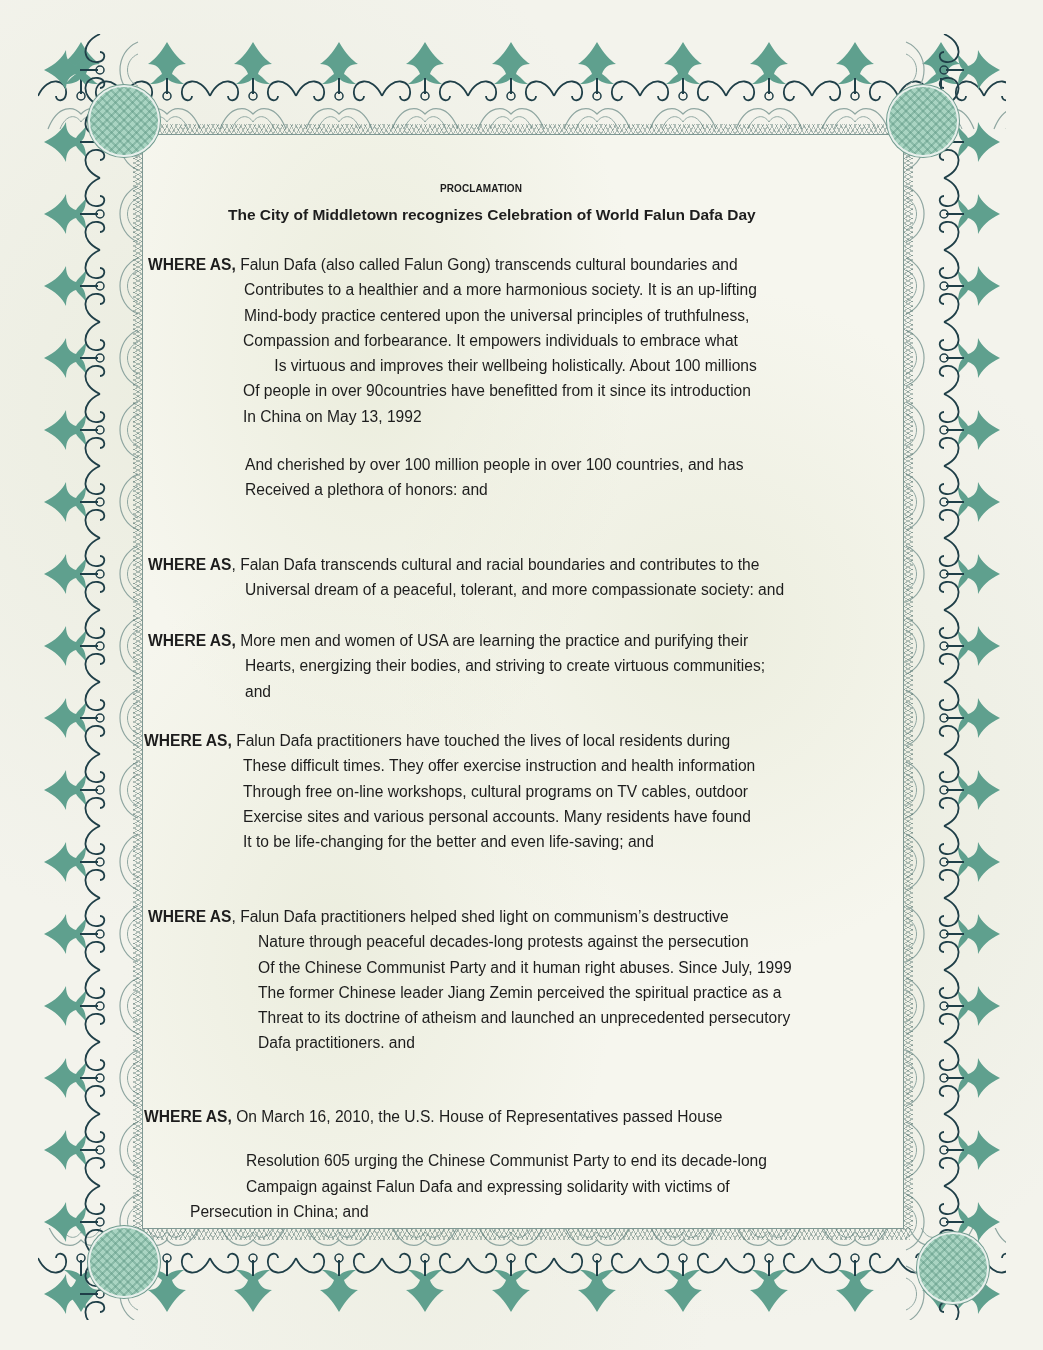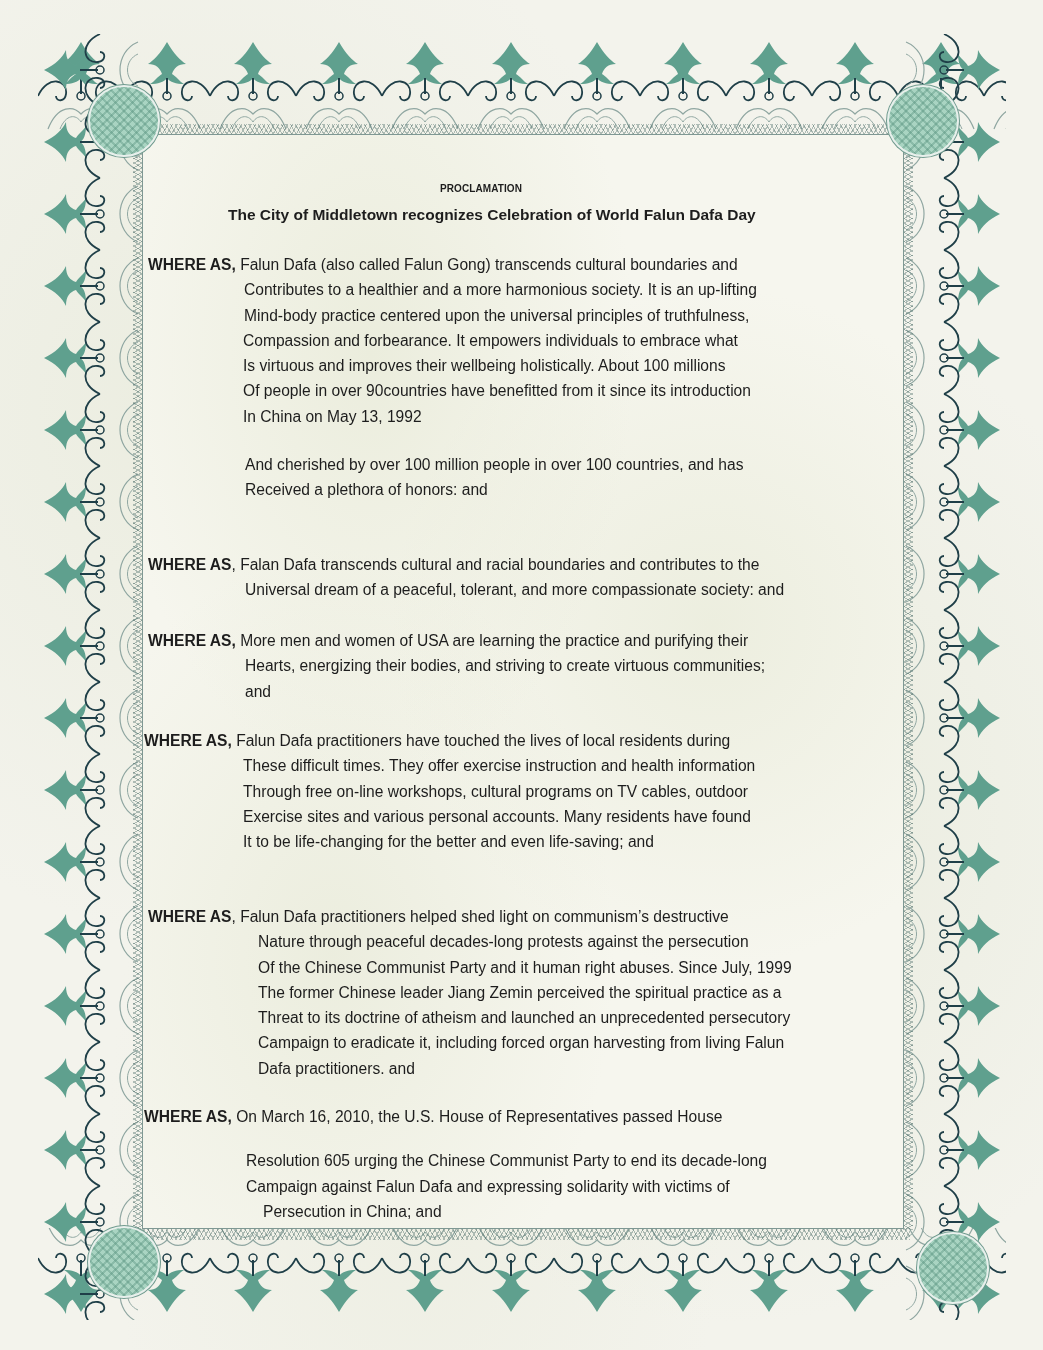"Is virtuous and improves their" div.line { text-align: none -> right }
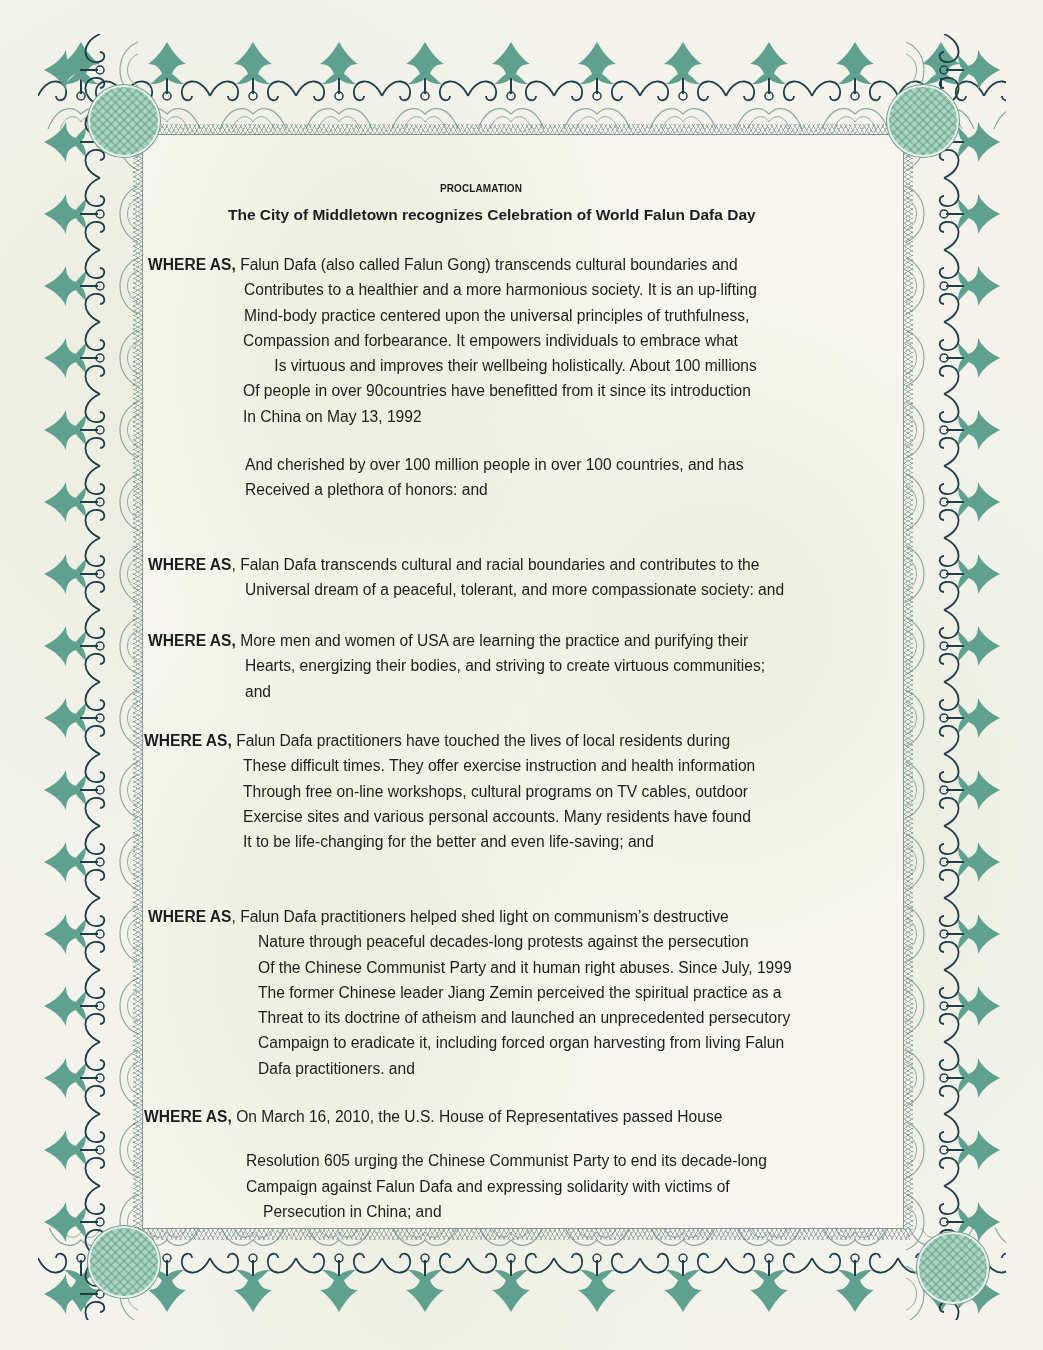"Campaign to eradicate it, including" div.line { html: <div>Campaign to eradicate it, including forced organ harvesting from living Falun</div> -> none }
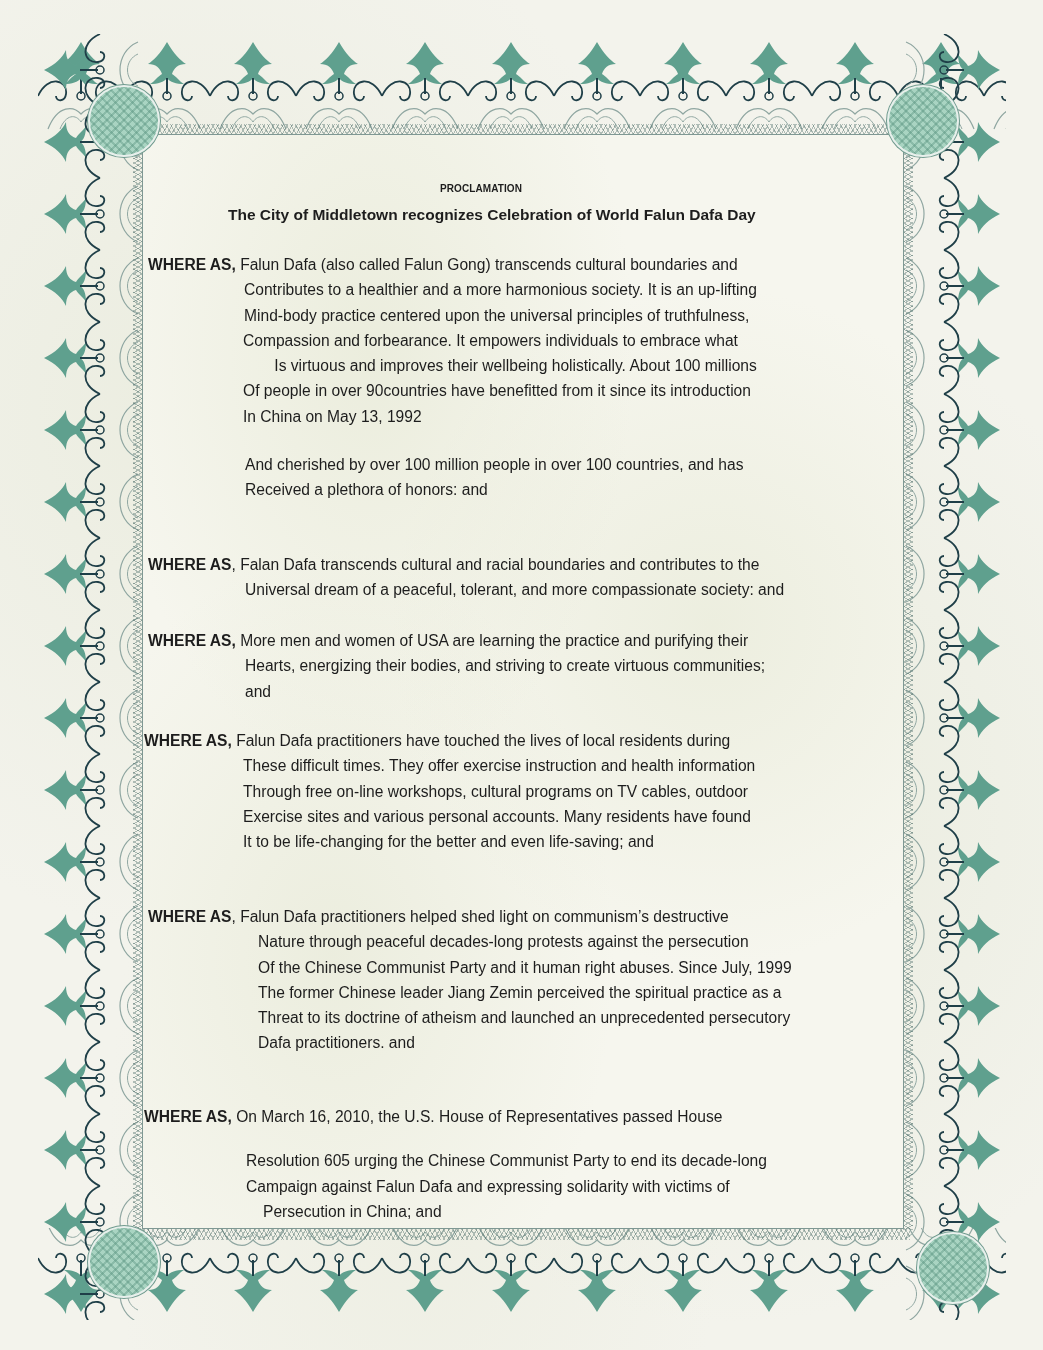"Persecution in China; and" div.line { padding-left: 119px -> 46px }
